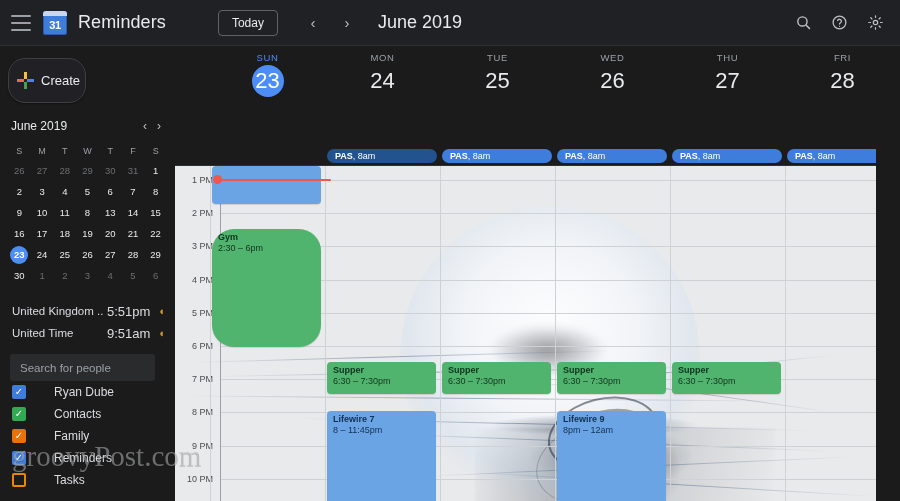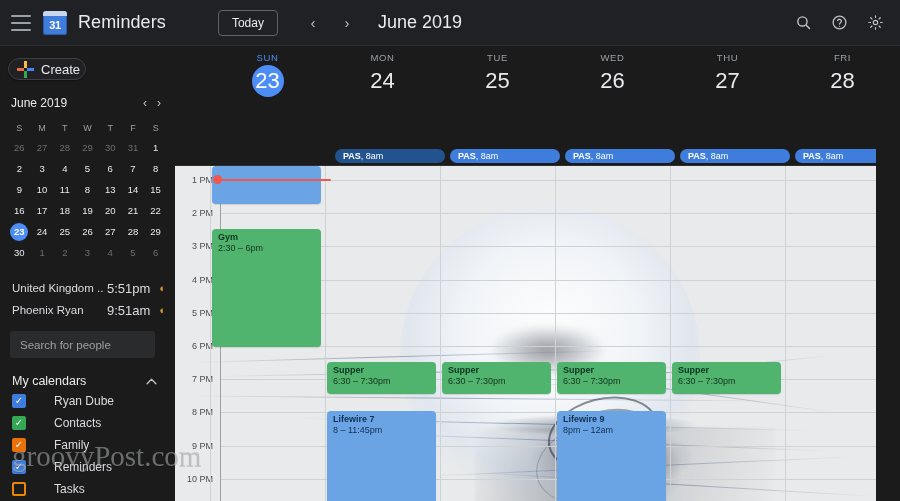"Create" #create-btn { height: 22px -> 45px }
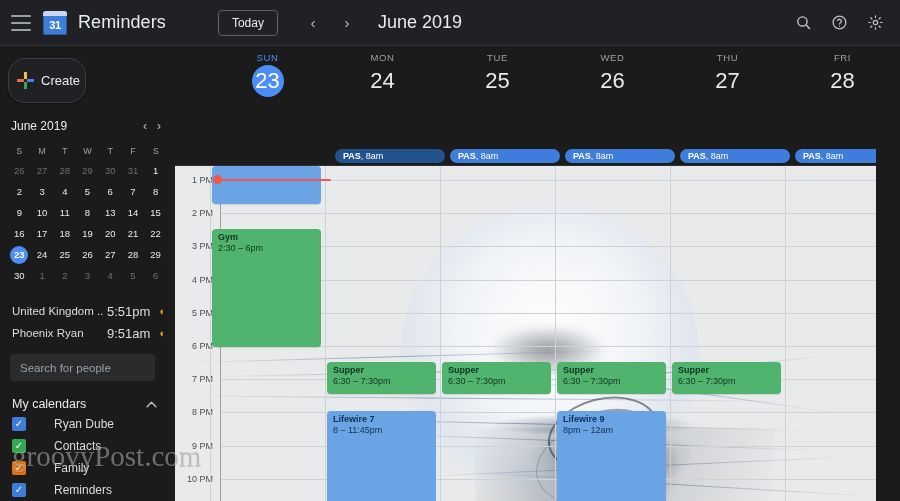"PAS, 8am" .ad-chip { margin-left: 8px -> none }
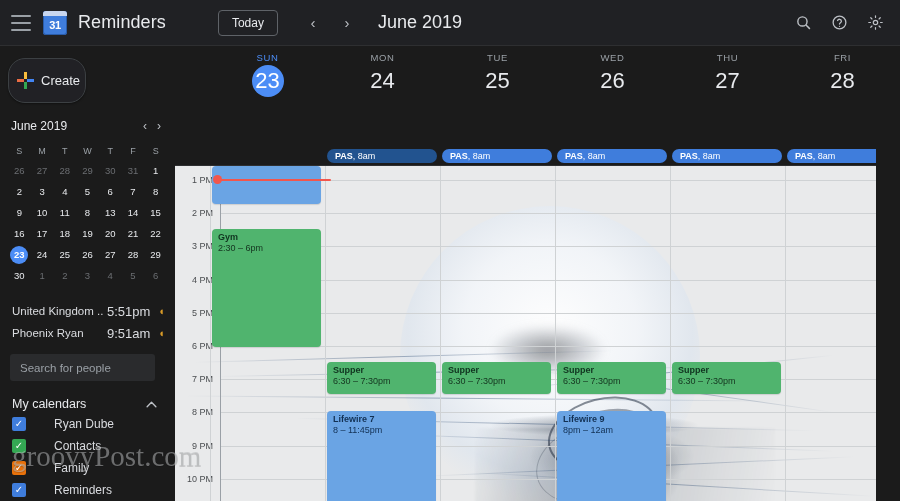"Gym" div.ev { border-radius: none -> 22px }
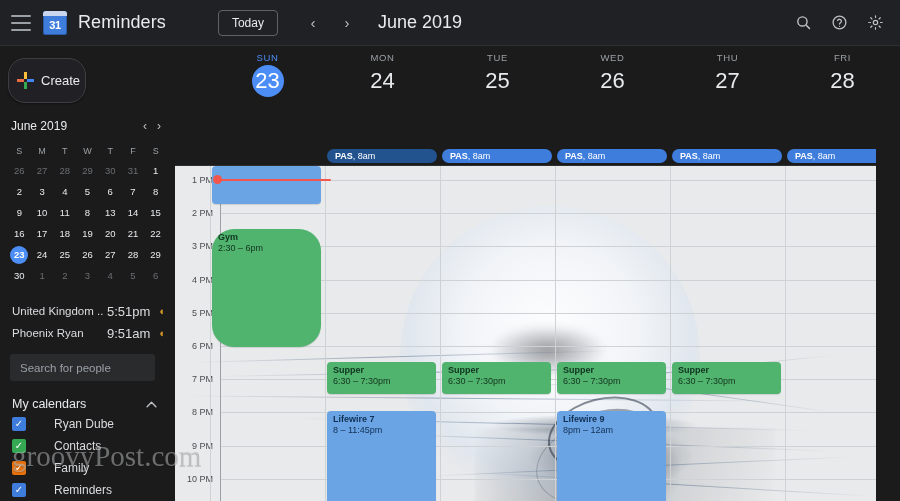"Phoenix Ryan" div.tz-name { text: Phoenix Ryan -> United Time }
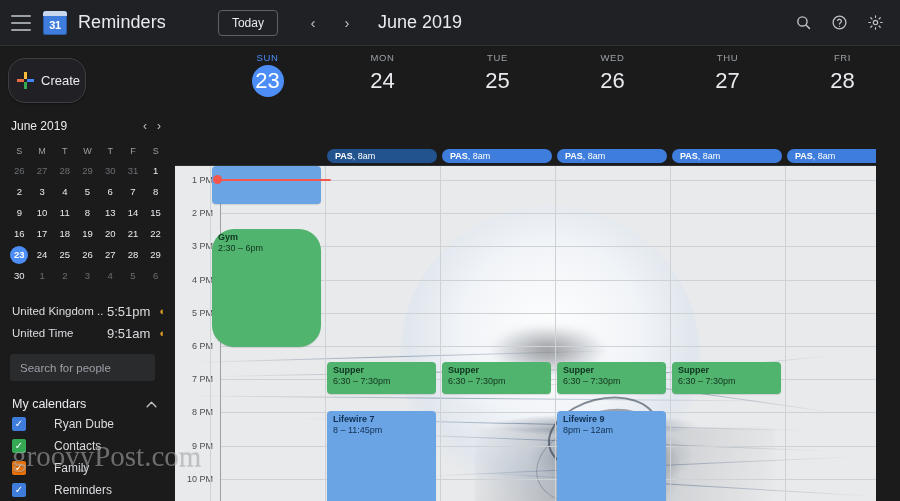"My calendars" div { html: <div> <div>My calendars</div> <div> <svg> <path></path> </svg> </div> </div> -> none }
